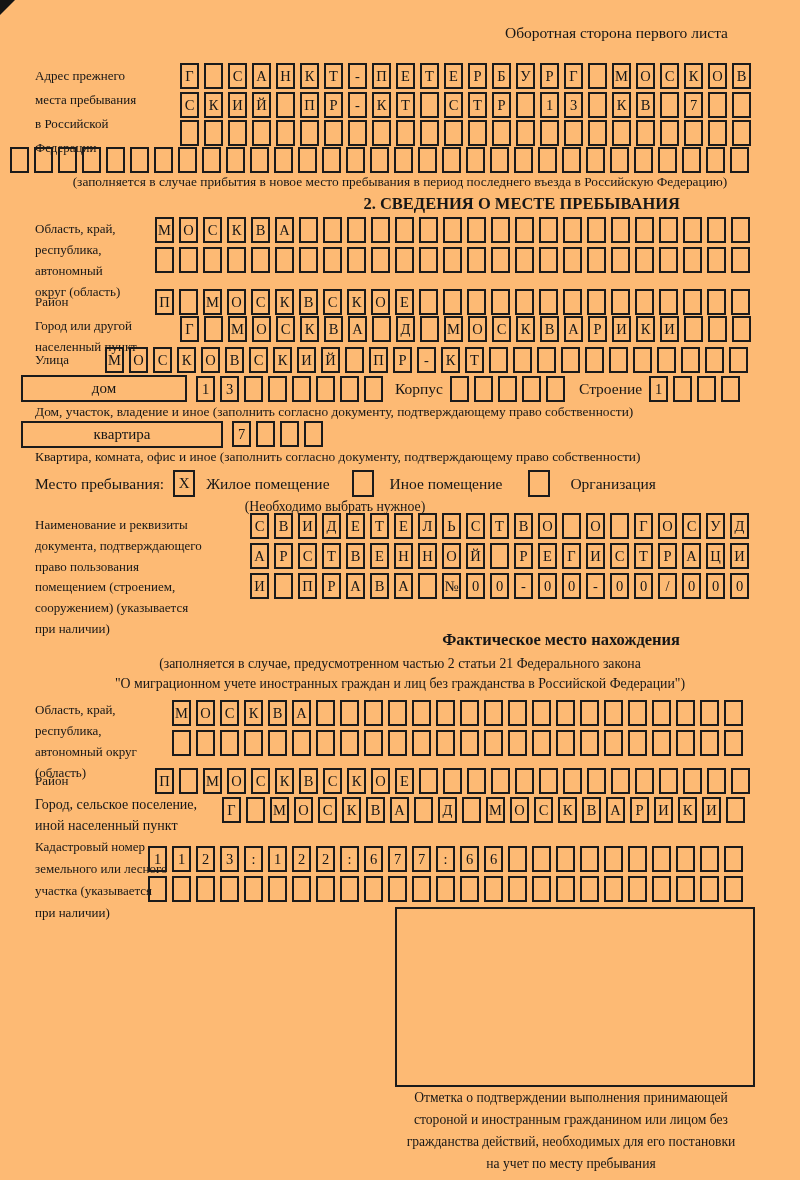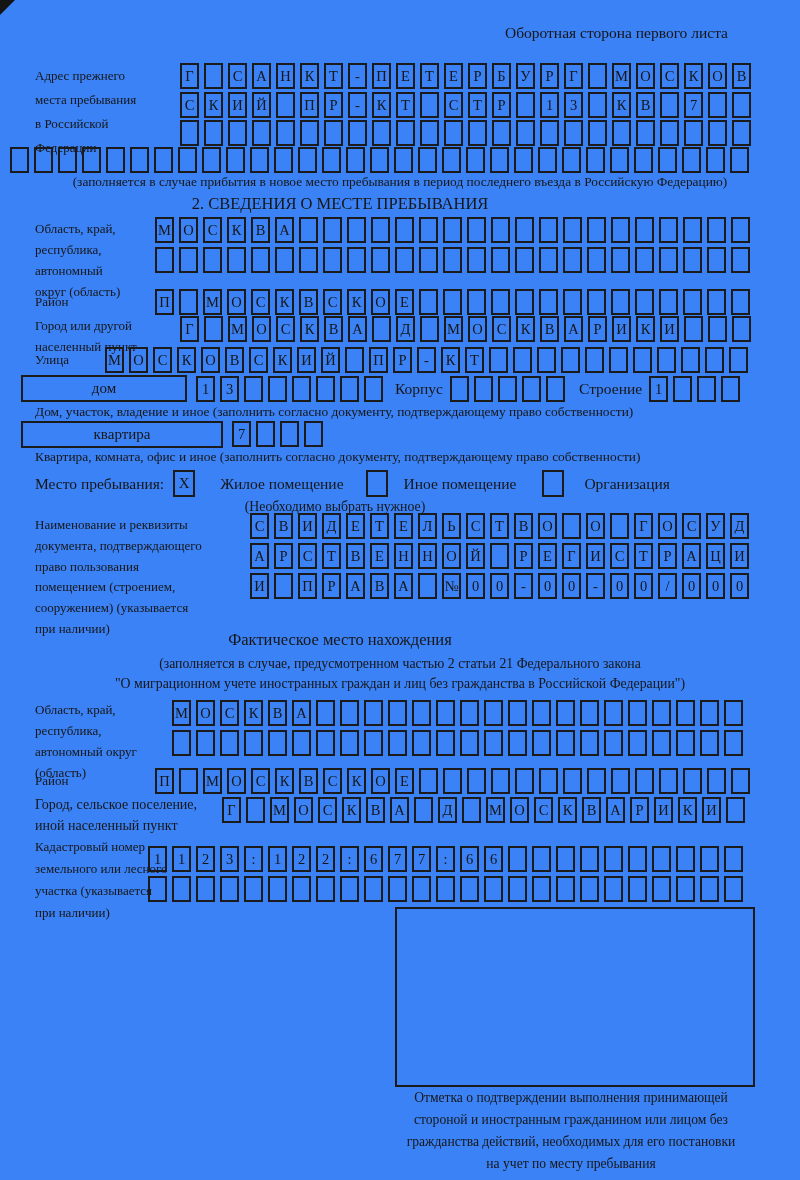"Оборотная сторона первого листа" .page { background: #3b82f6 -> #fdba74 }
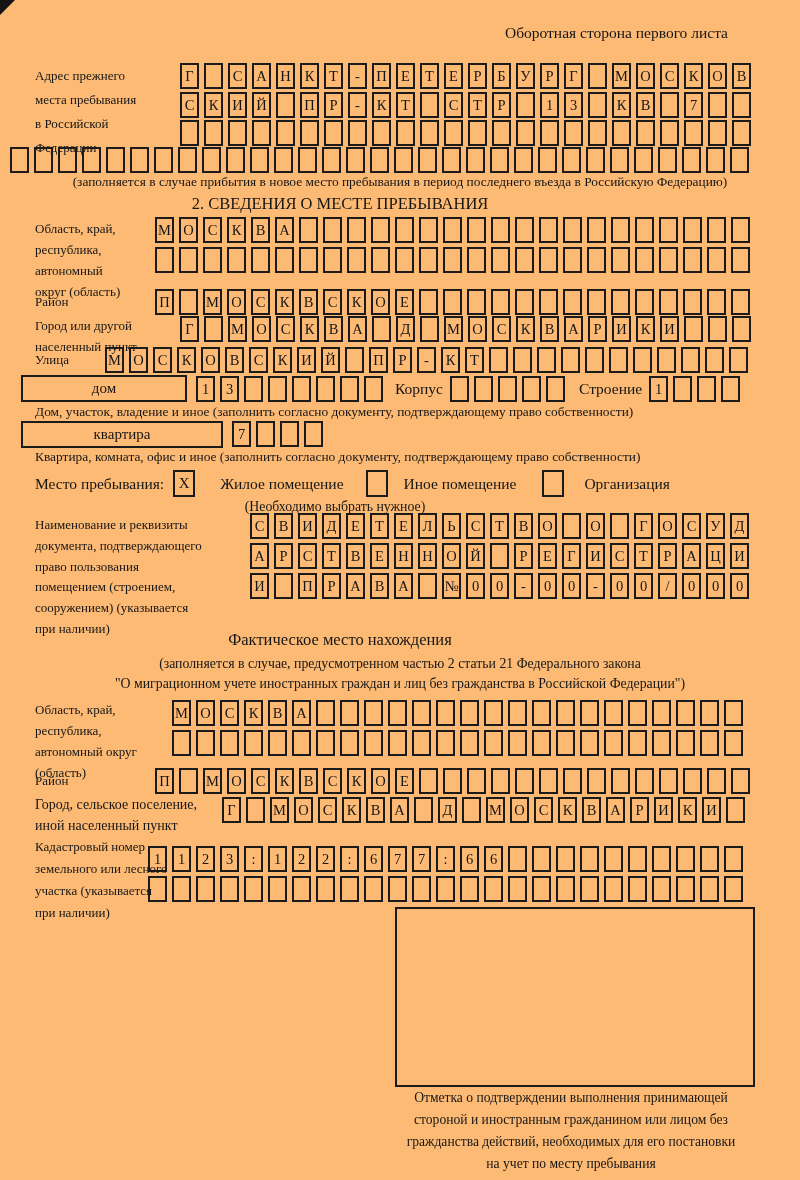"2. СВЕДЕНИЯ О МЕСТЕ ПРЕБЫВАНИЯ" .h2 { font-weight: normal -> bold; text-align: center -> right }
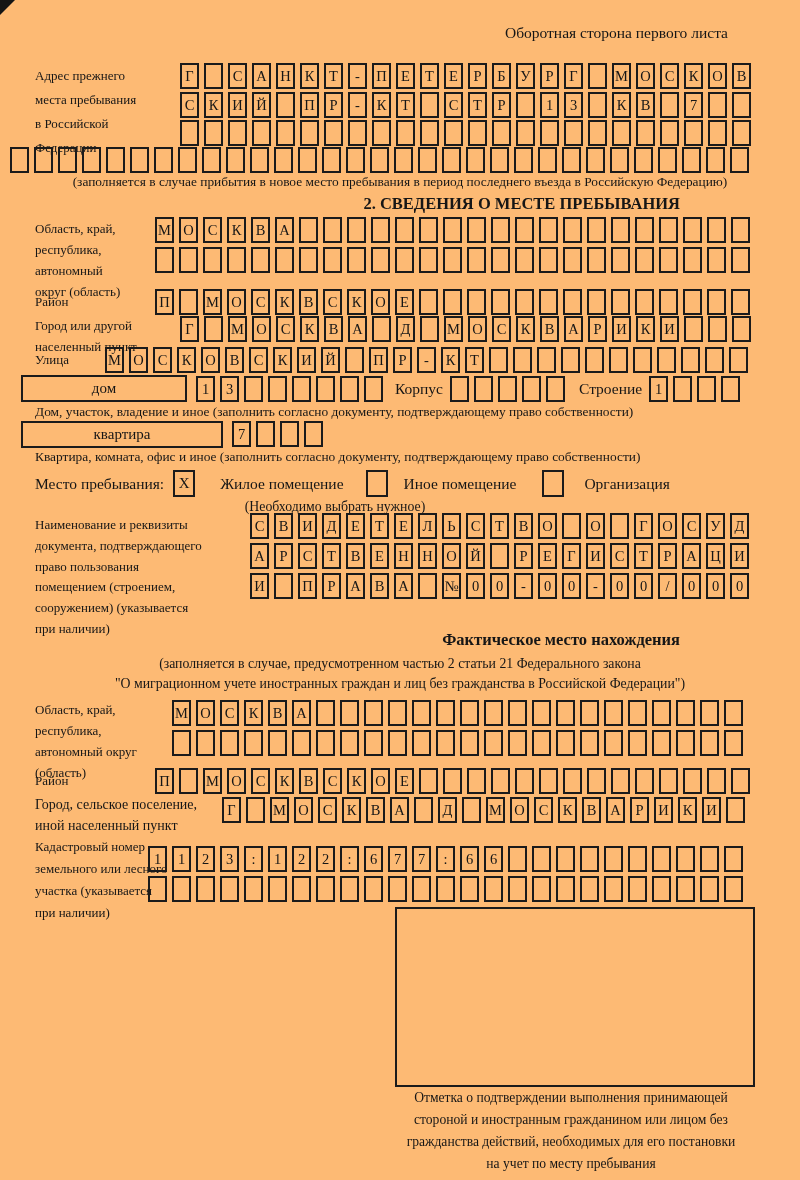"Жилое помещение" div.stxt { margin-left: 25px -> 11px }
